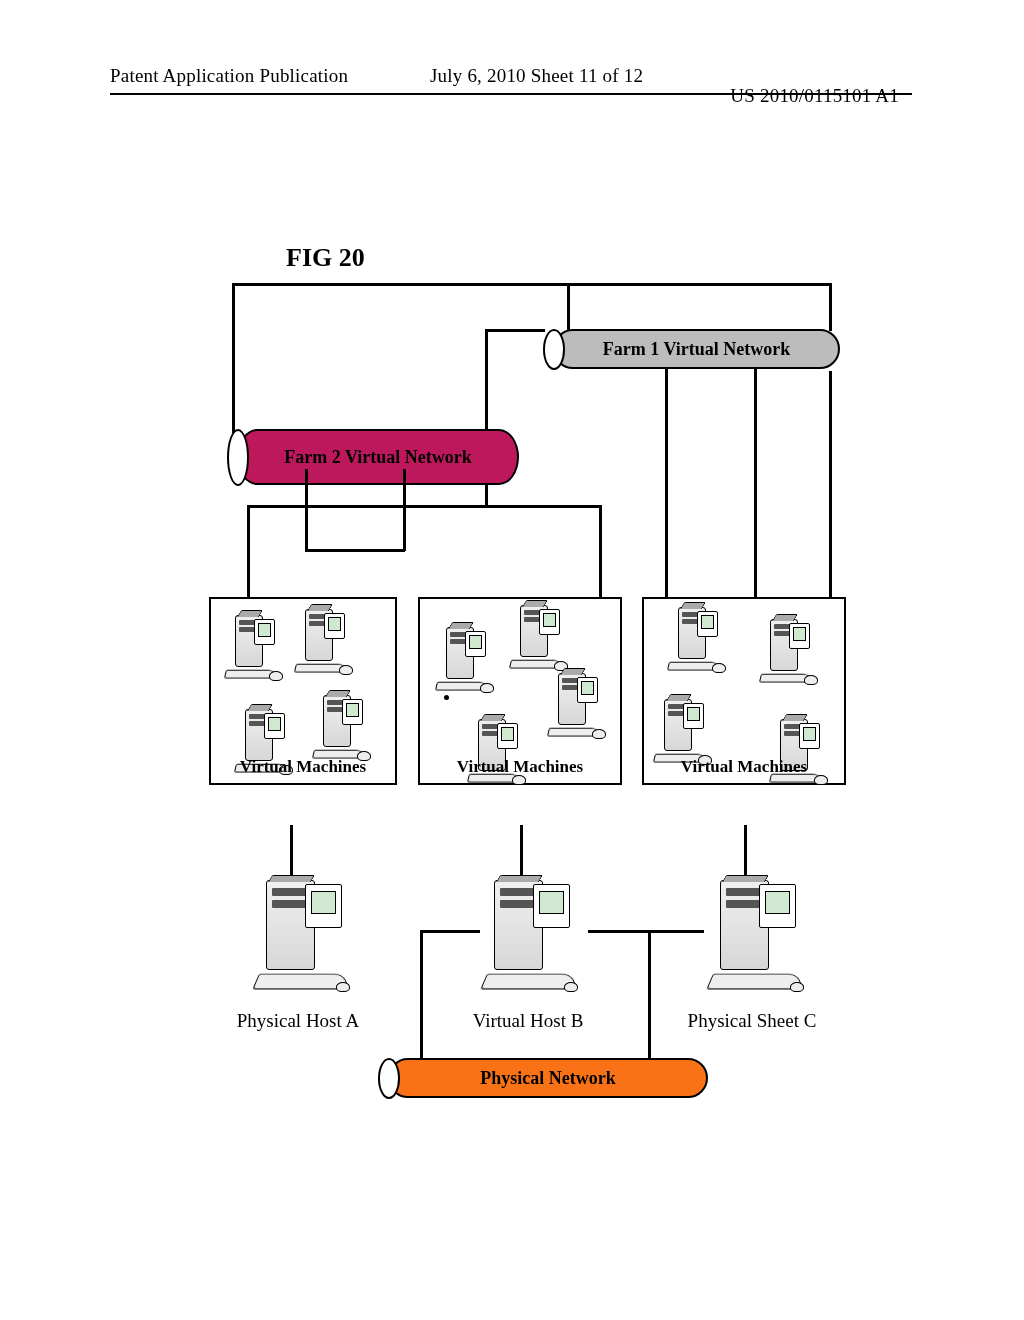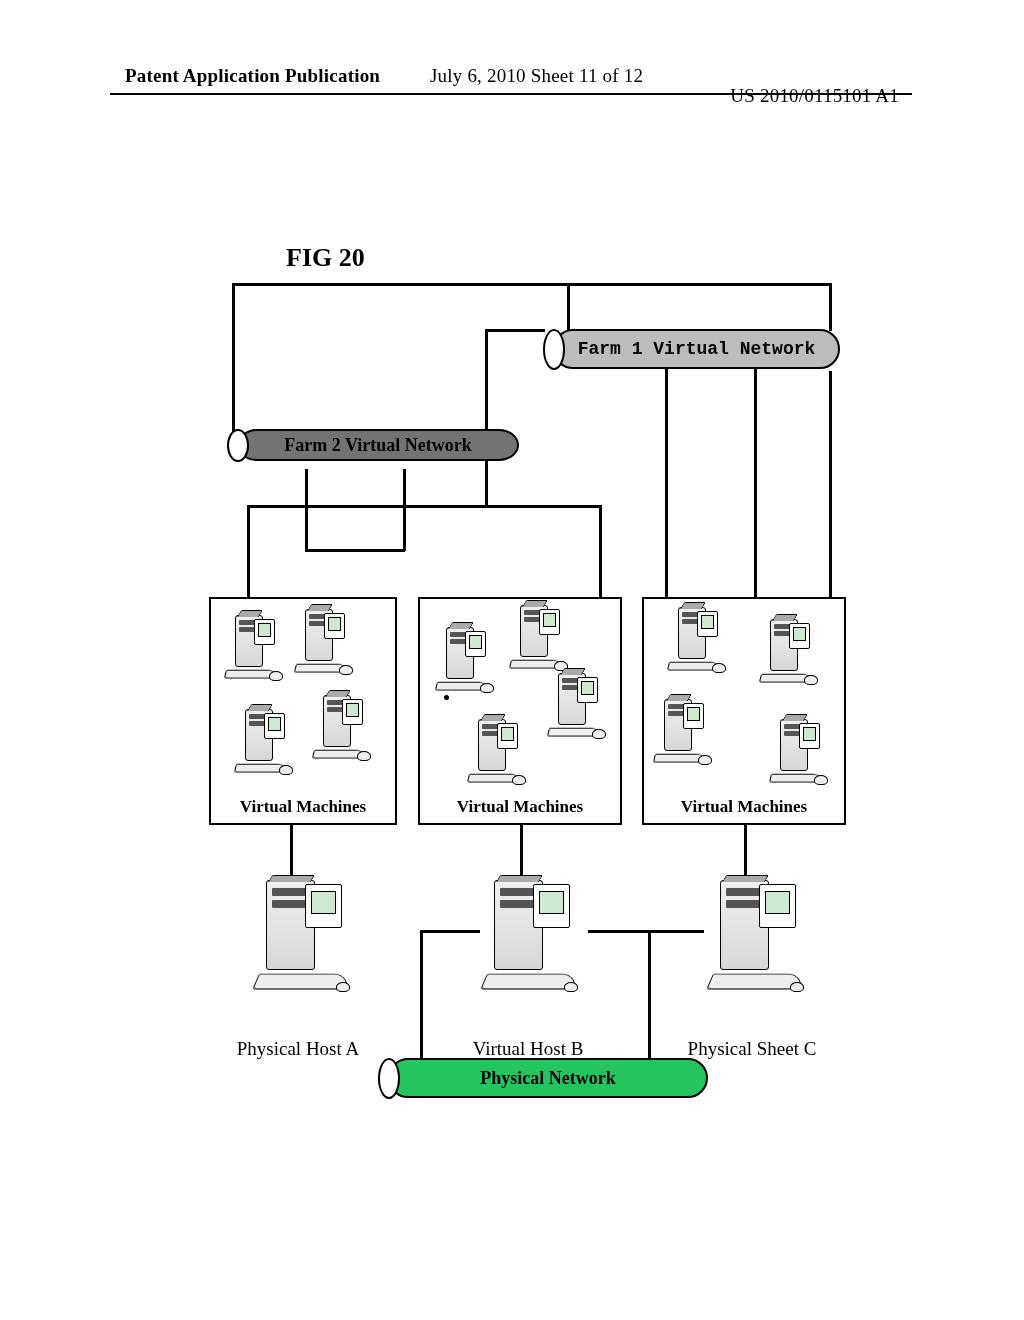"Patent Application Publication" .hdr-left { font-weight: bold -> none; left: 125px -> 110px }
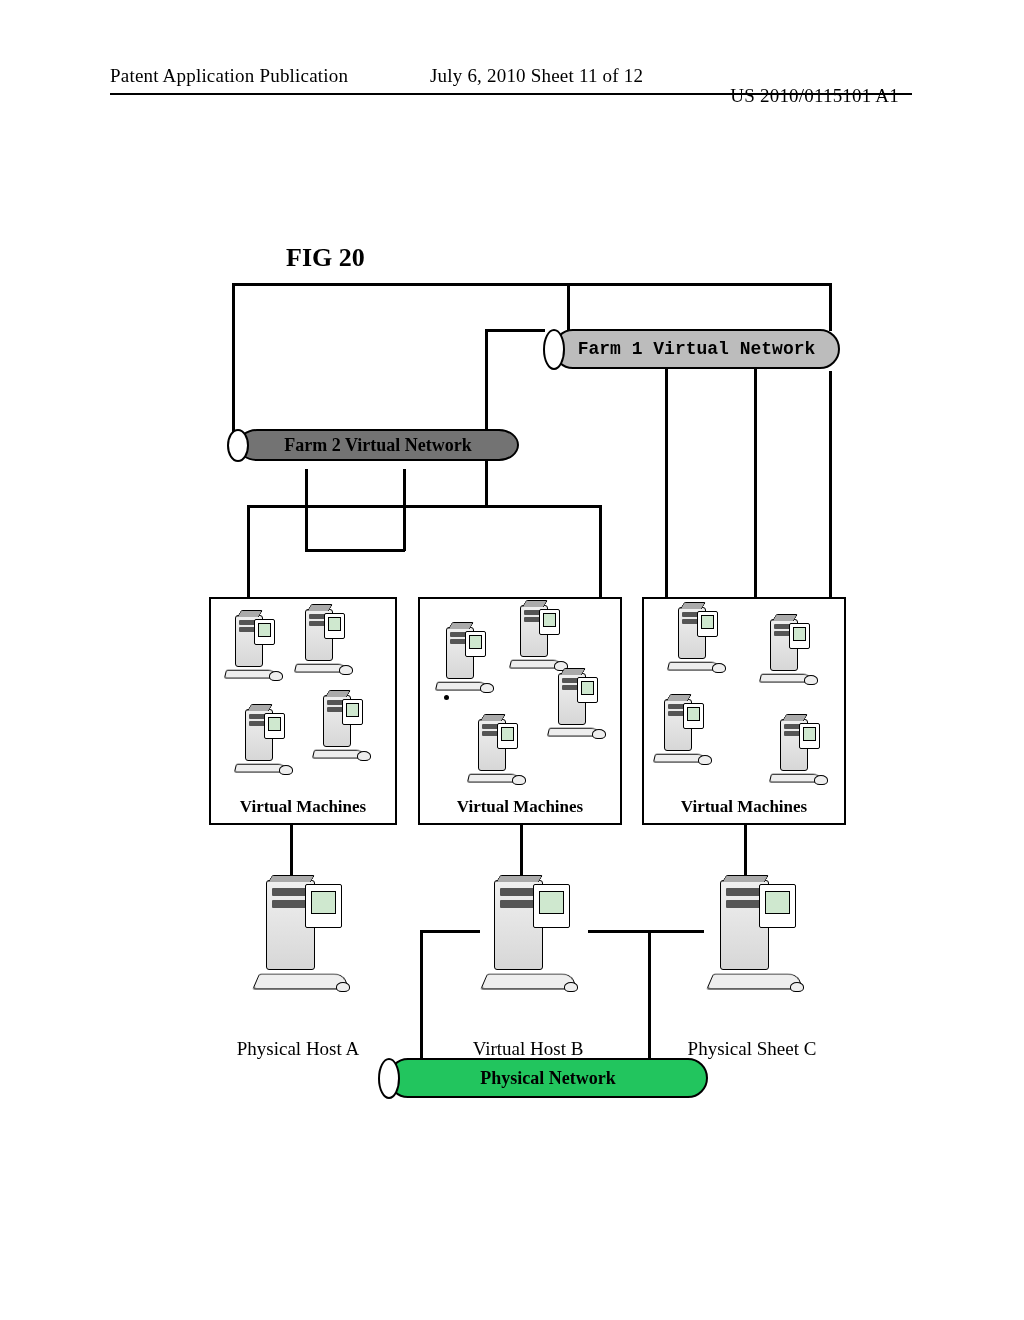"Farm 1 Virtual Network" div.cyl { font-family: Liberation Mono, monospace -> none }
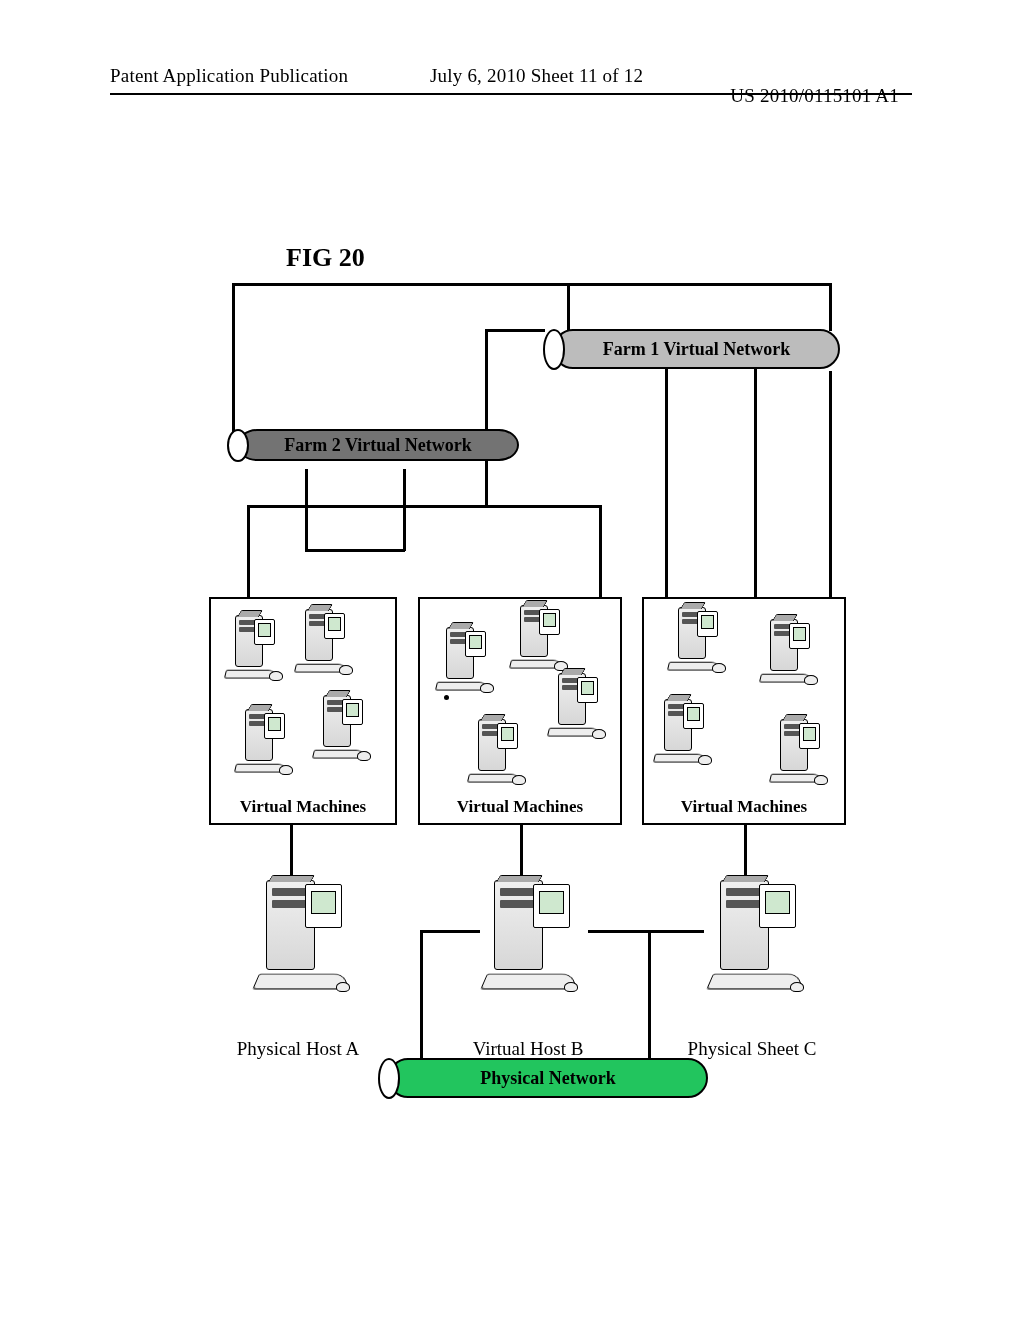"Farm 2 Virtual Network" div.cyl { background: #737373 -> #be185d; height: 32px -> 56px }
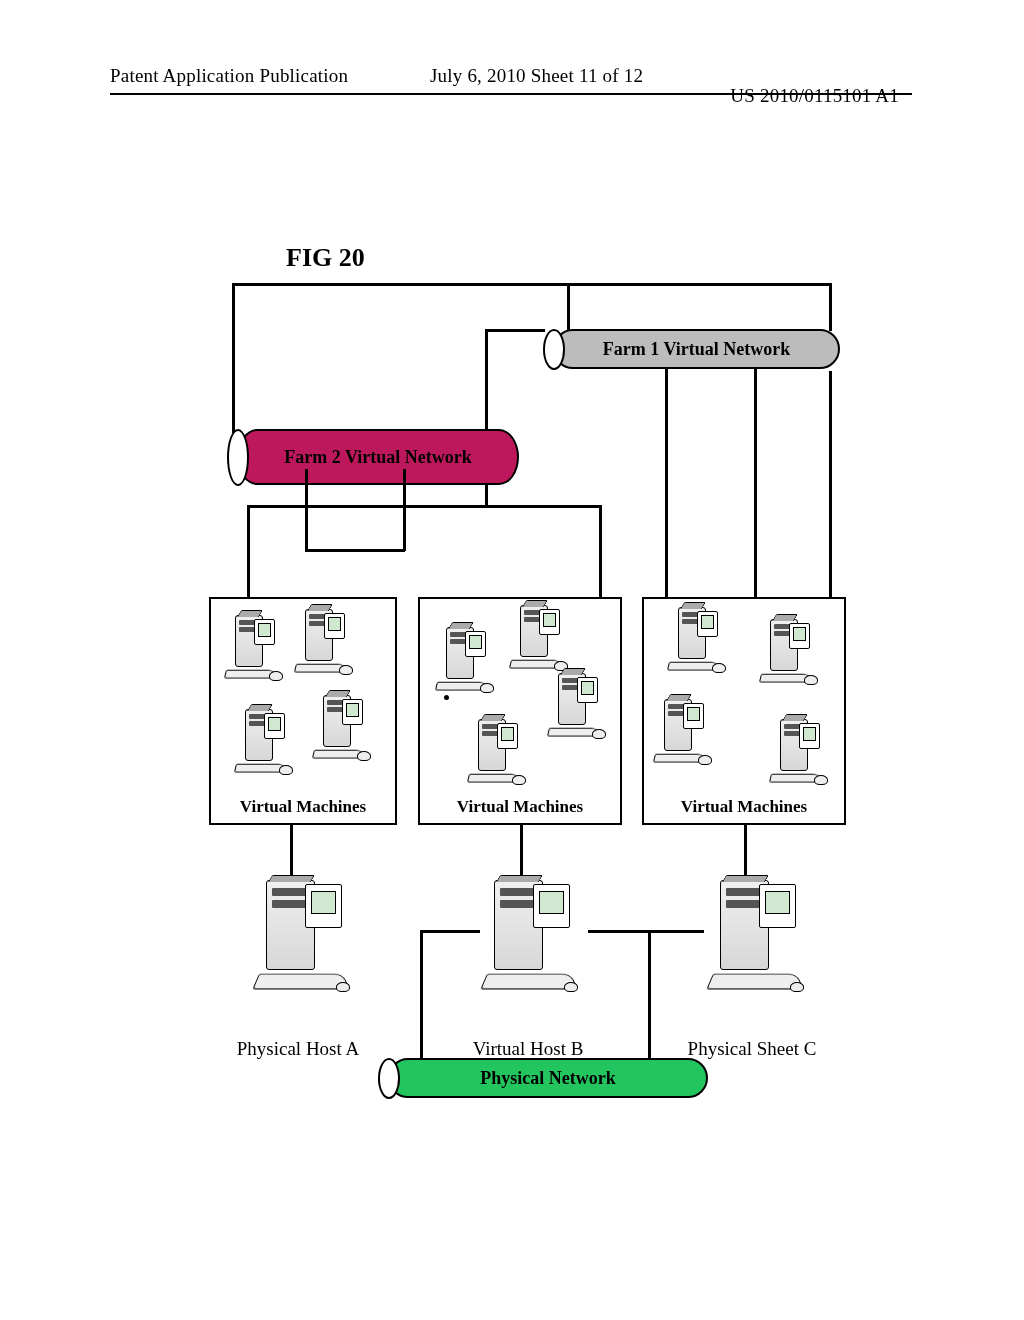"Virtual Machines" .vm-group { height: 228px -> 188px }
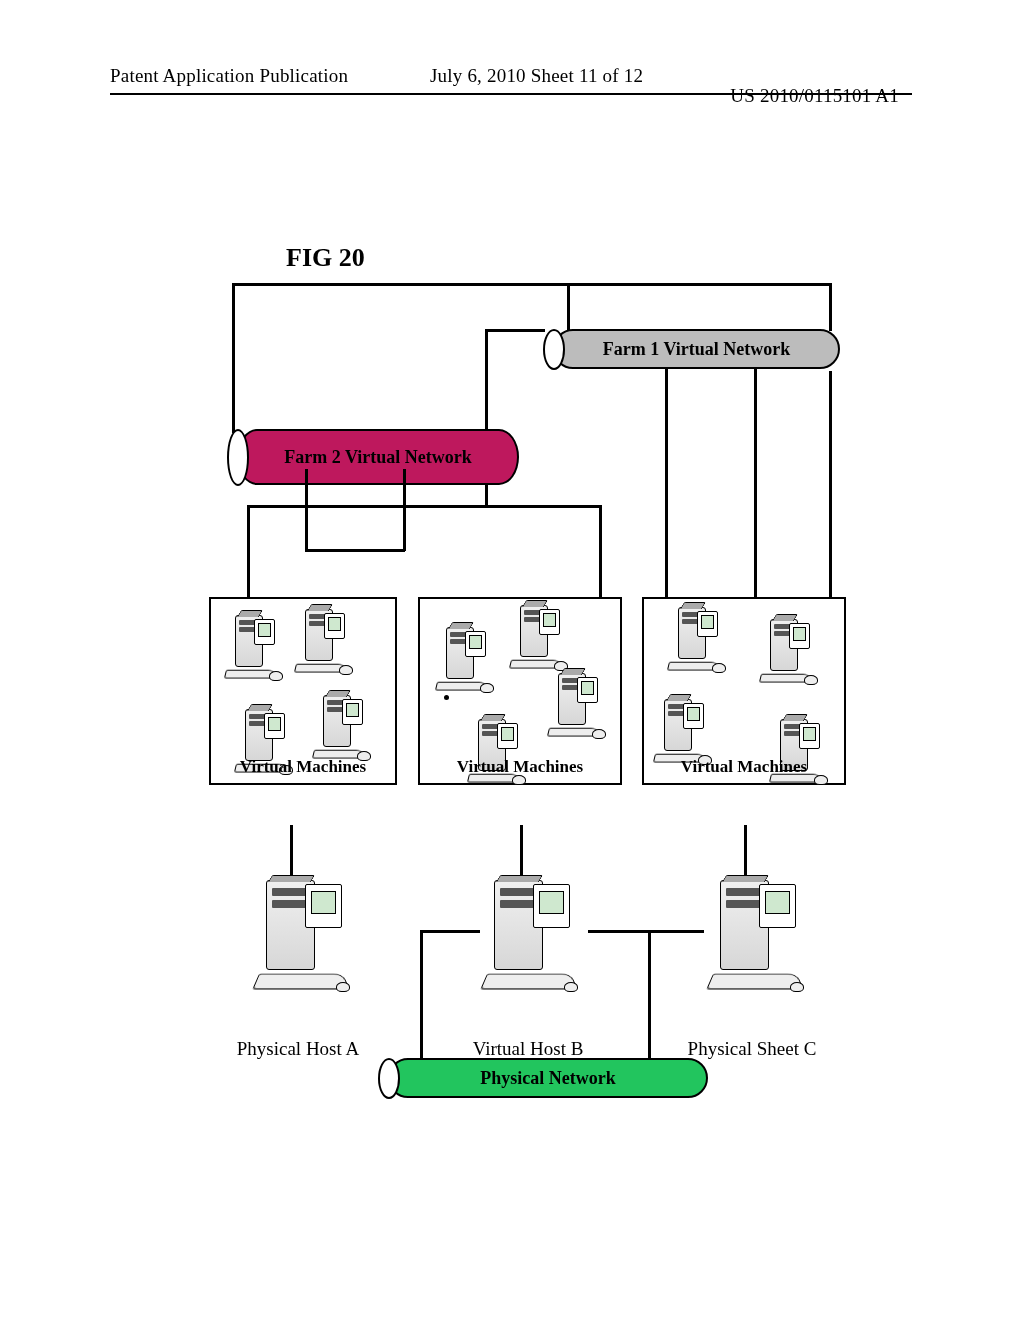"Physical Host A" .host-label { margin-top: 28px -> none }
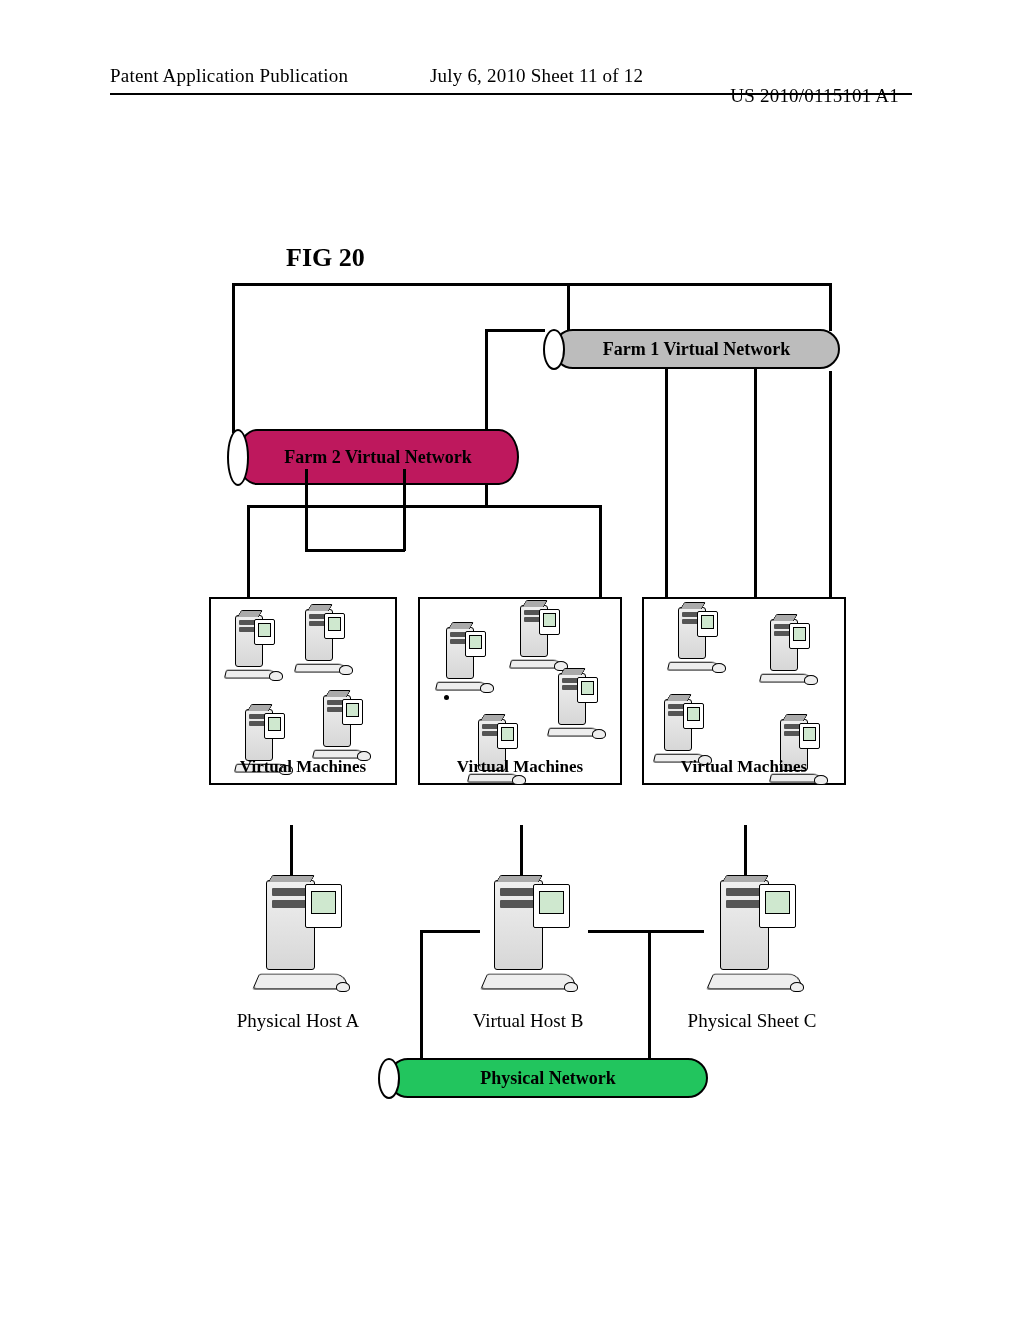"Physical Network" .cyl.phys { background: #22c55e -> #f97316 }
